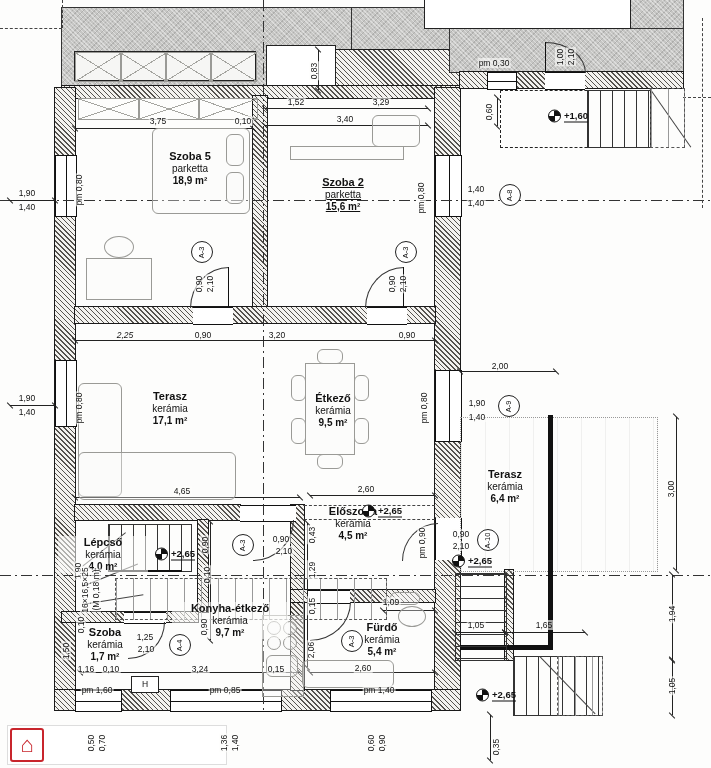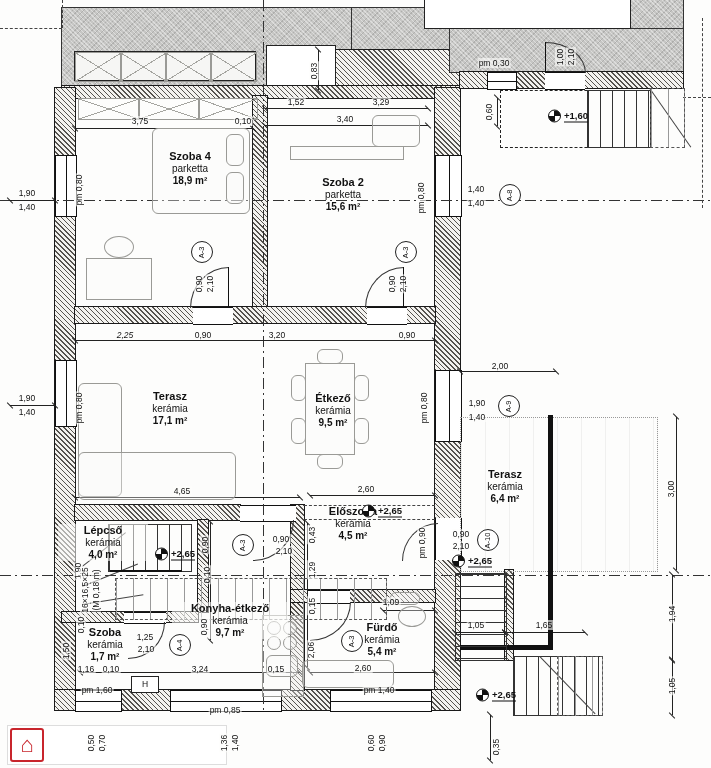"3,75" span.dim { left: 140px -> 158px }
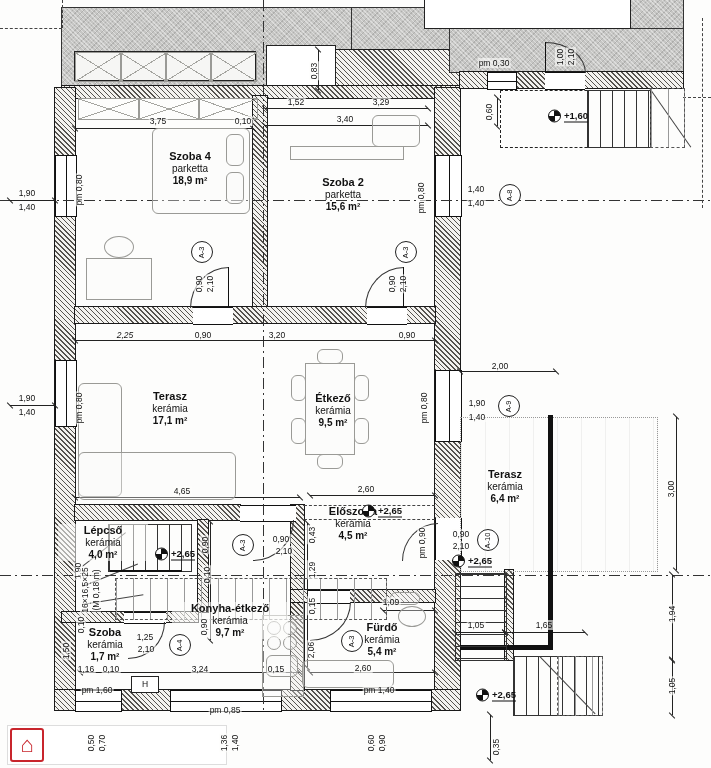"Szoba 4" div.rname { text: 4 -> 5 }
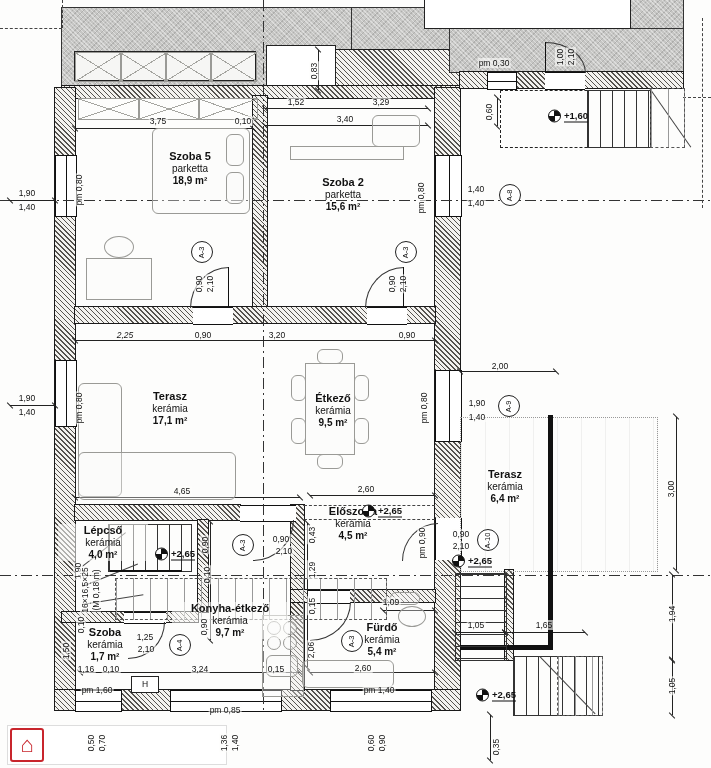"Szoba 2" div.room-label { text-decoration: none -> underline }
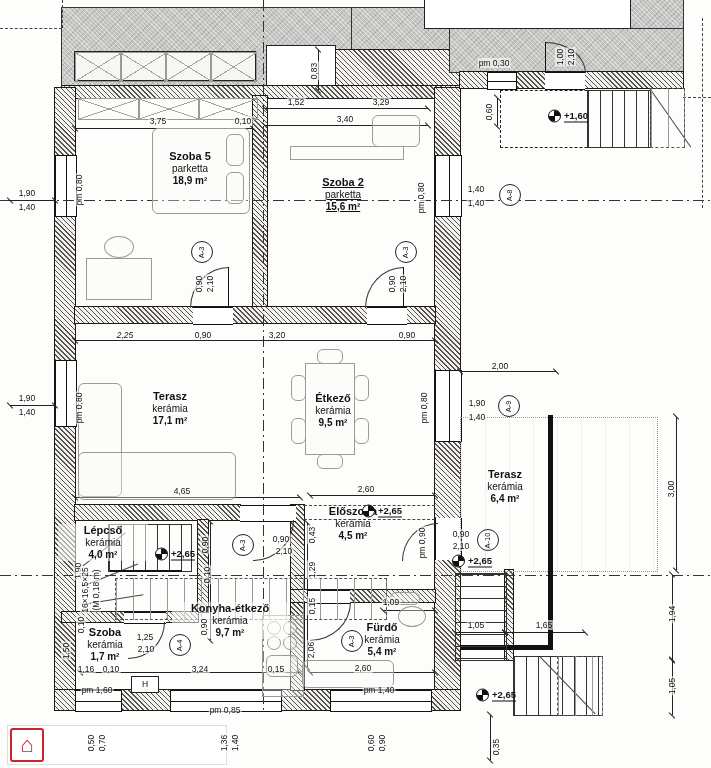"Lépcső" div.room-label { top: 524px -> 536px }
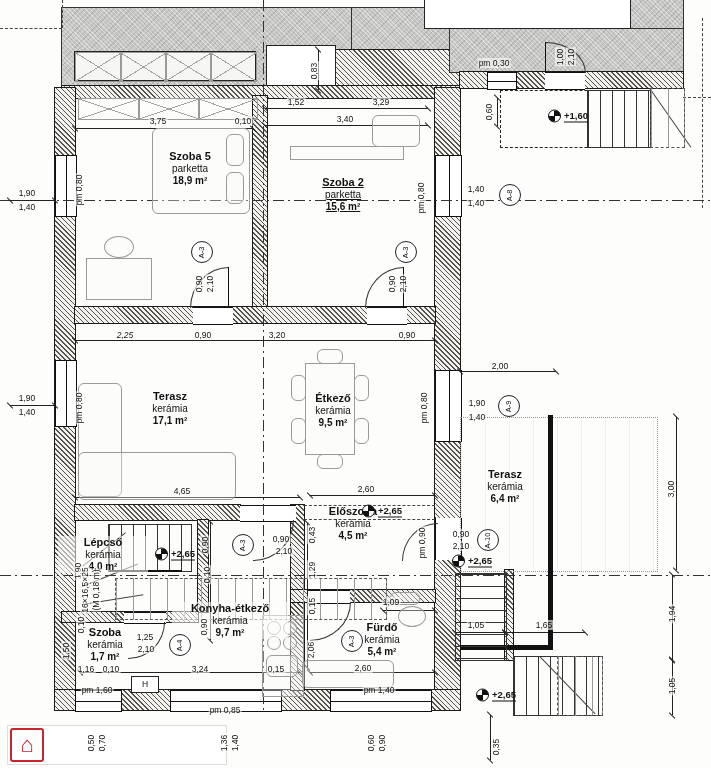"pm 0,85" span.dim { margin-top: 20px -> none }
